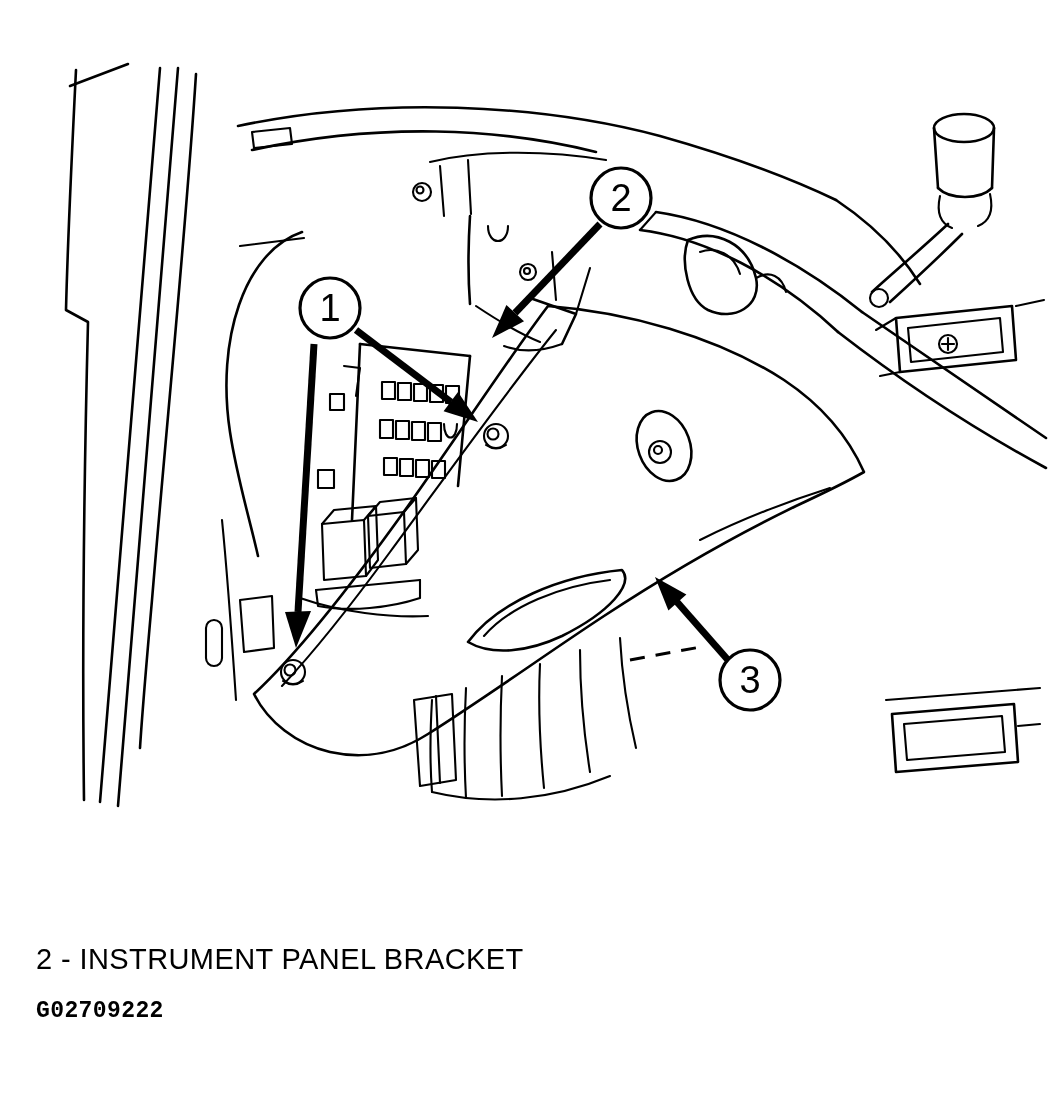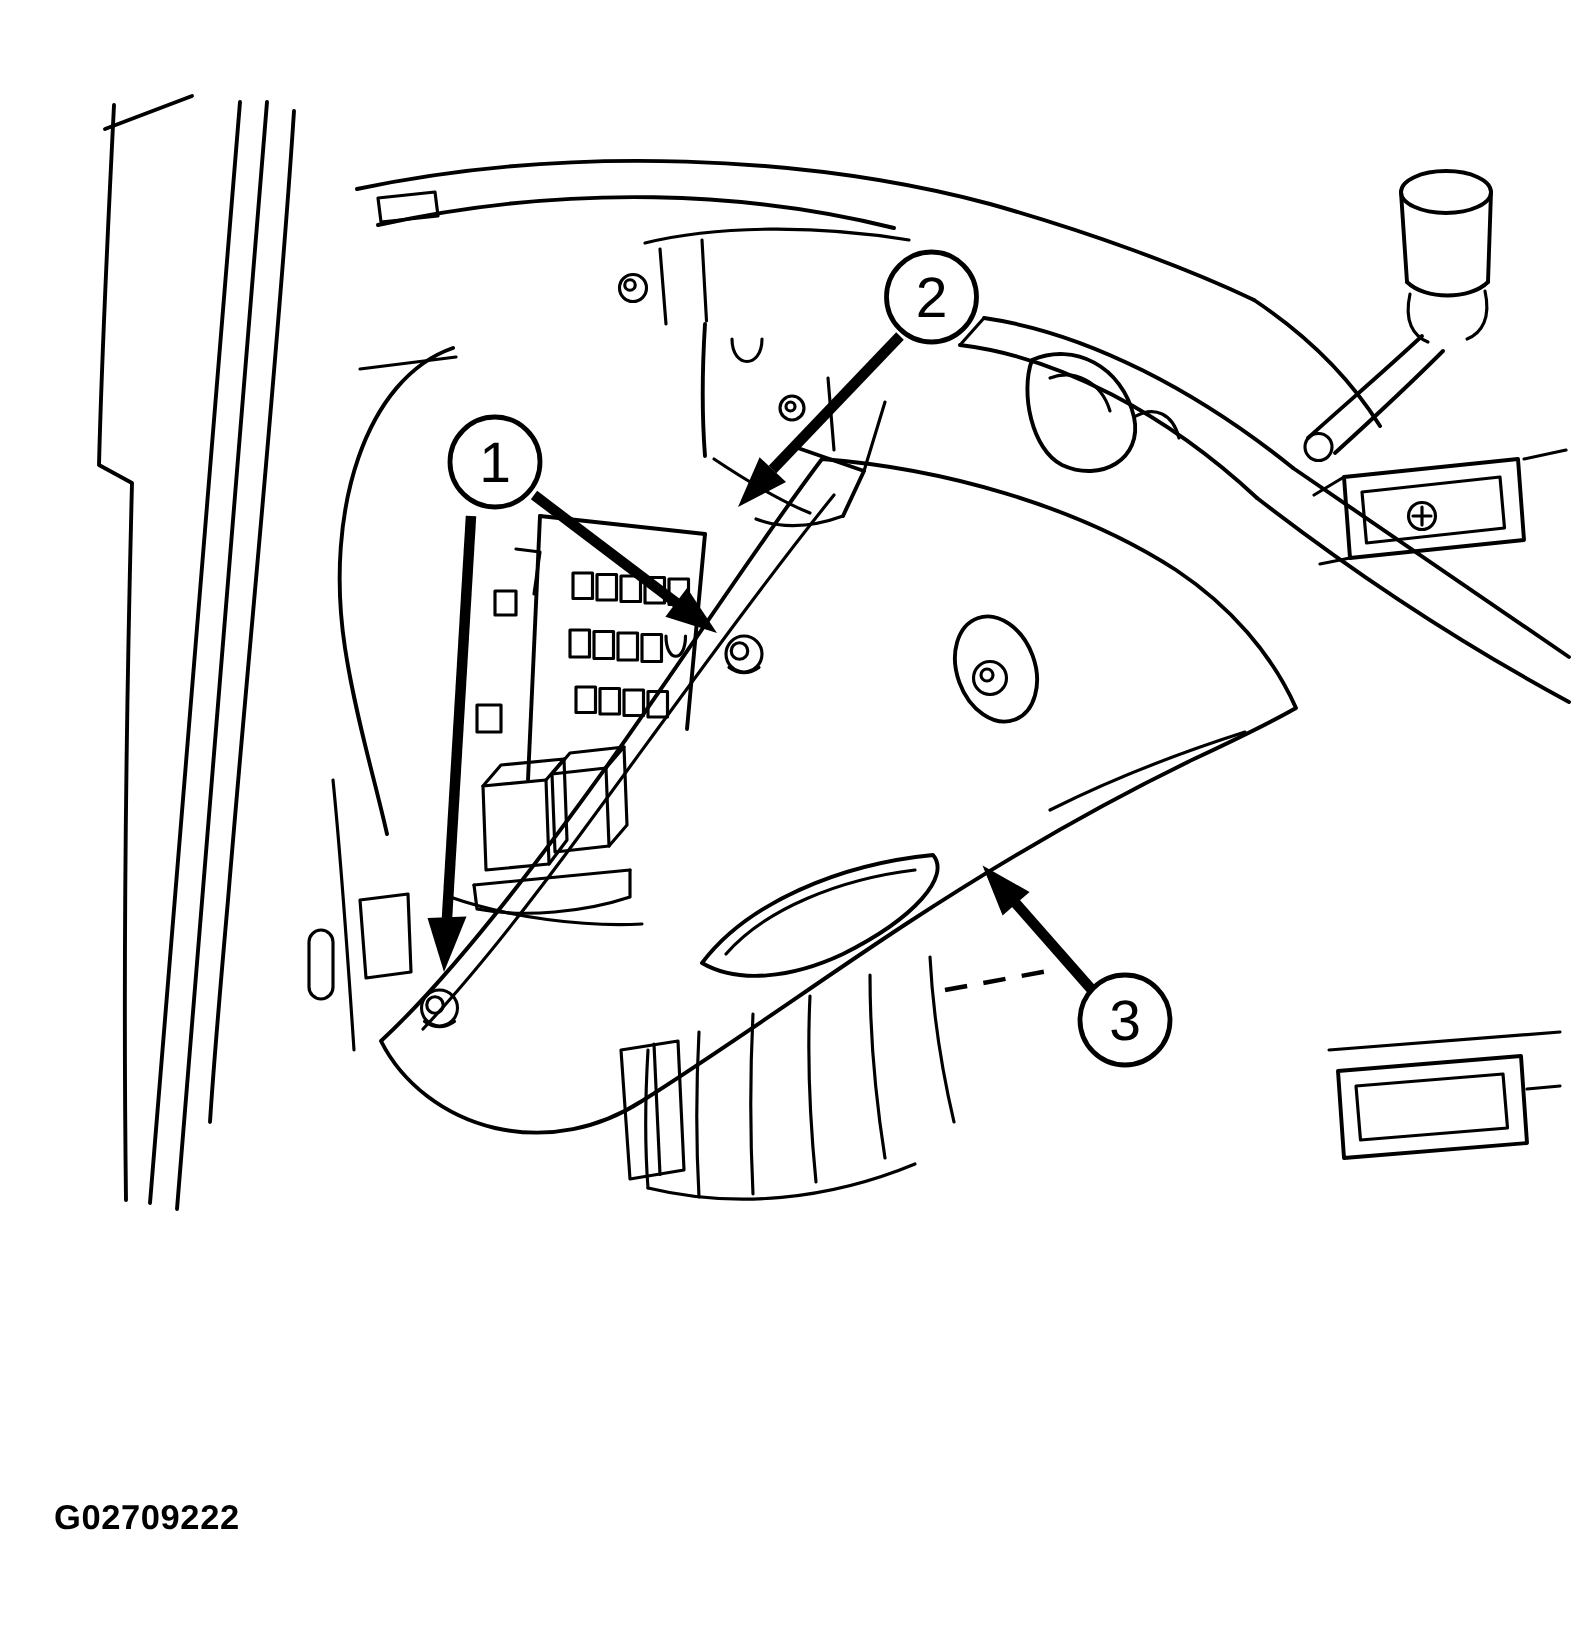"2 - INSTRUMENT PANEL BRACKET" div { html: none -> <div>2 - INSTRUMENT PANEL BRACKET</div> }
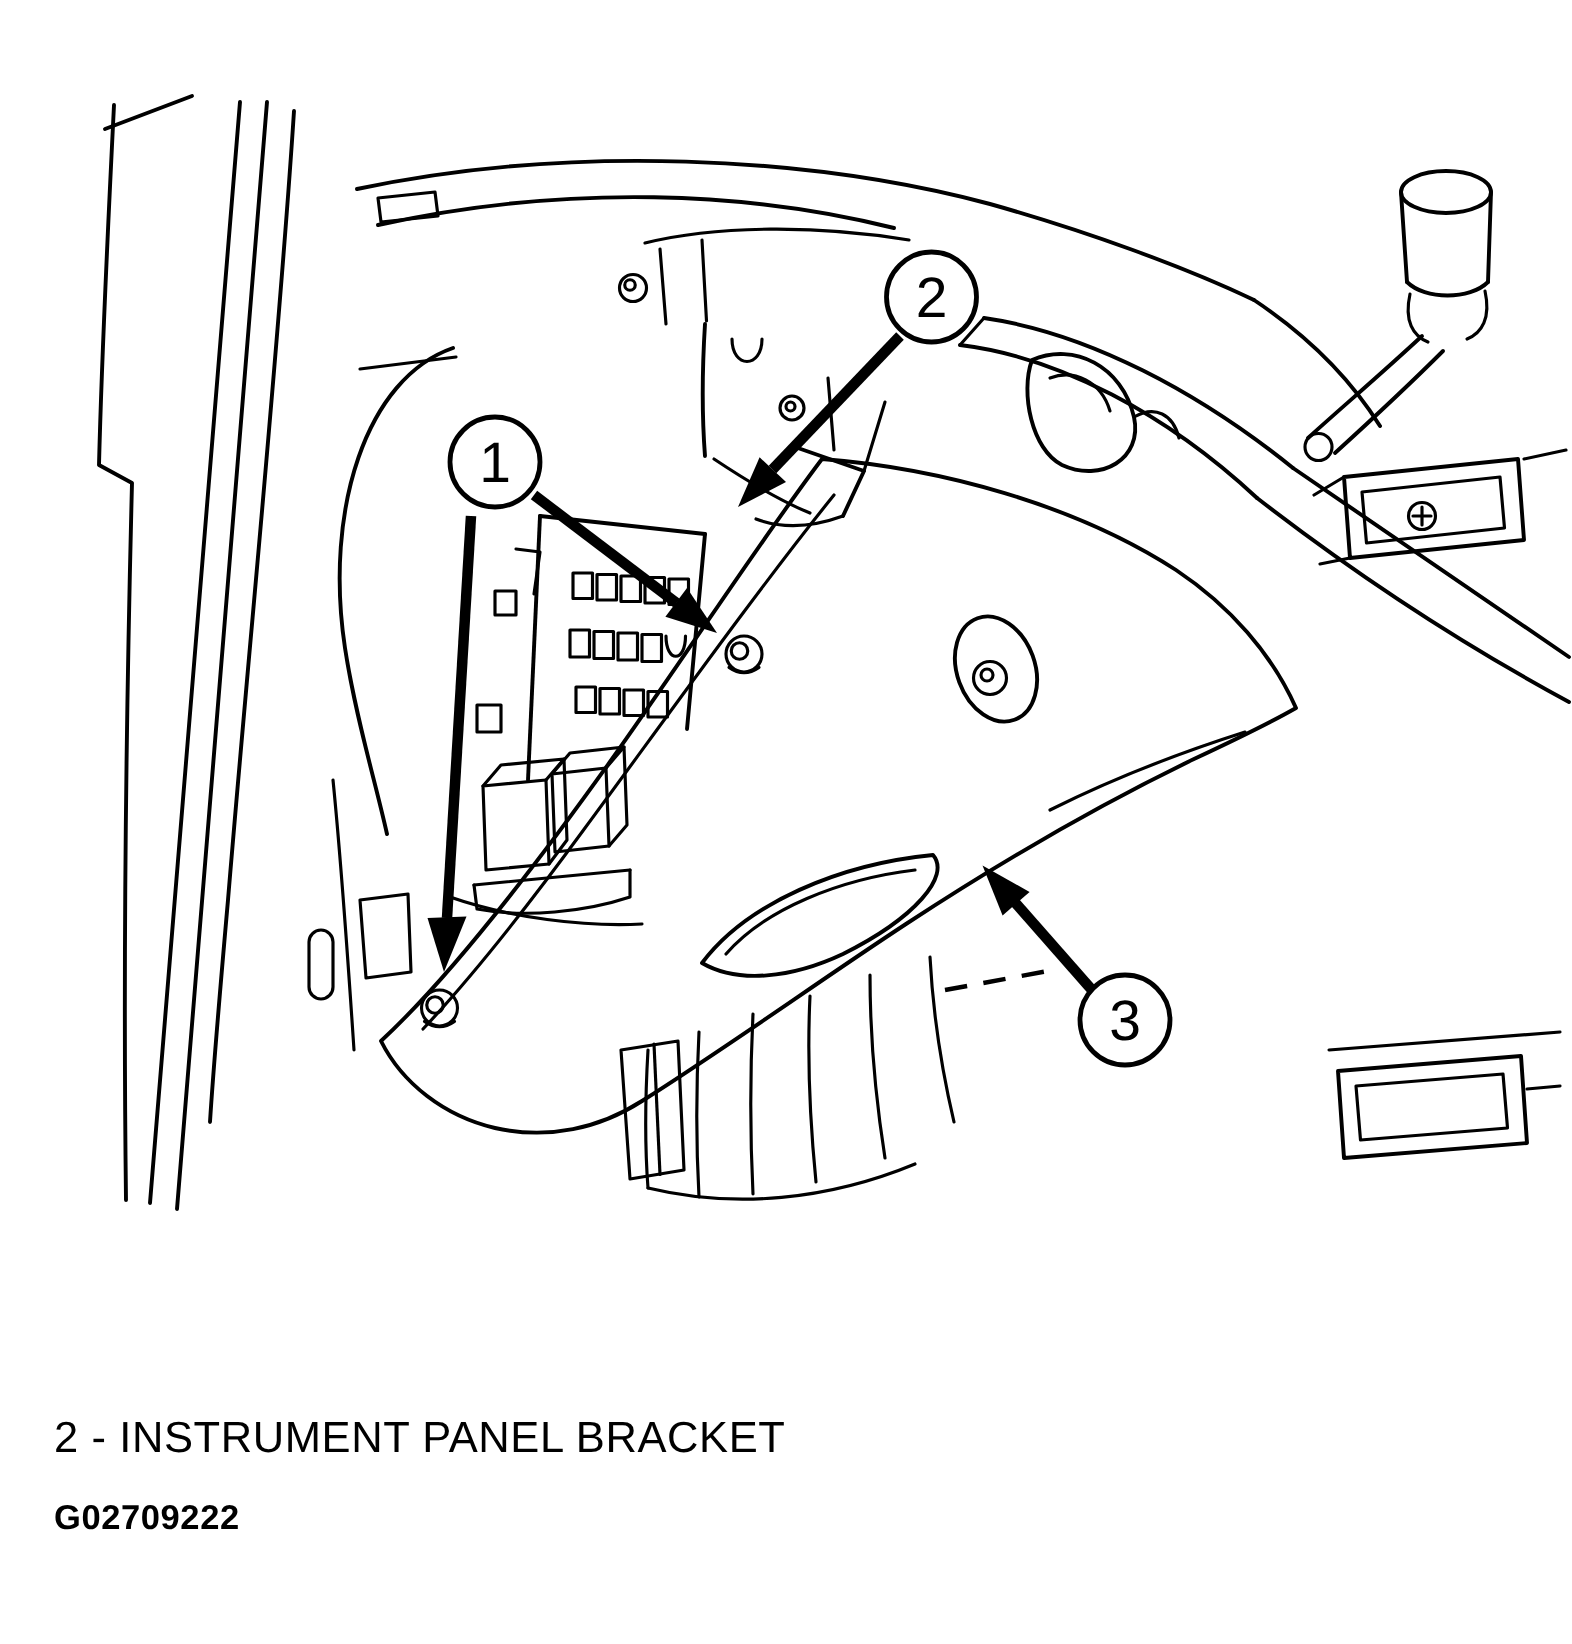"G02709222" .figure-id { font-family: none -> Liberation Mono, monospace }
